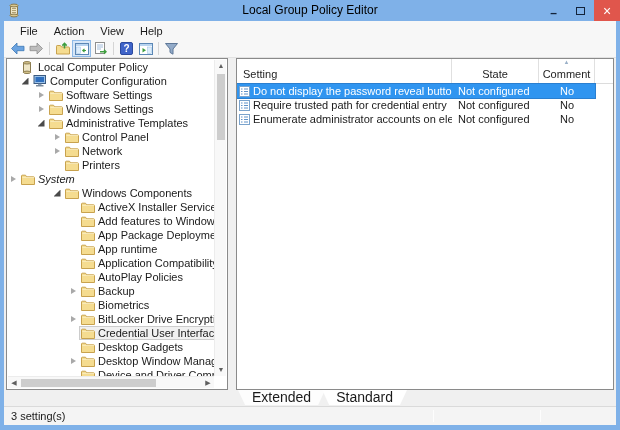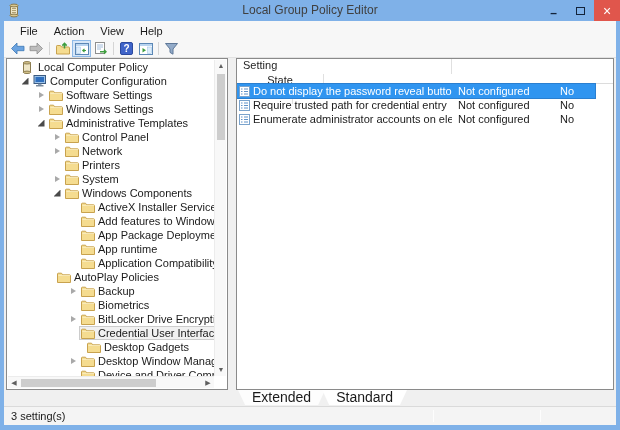"Local Group Policy Editor" .title { color: #404040 -> #000000 }
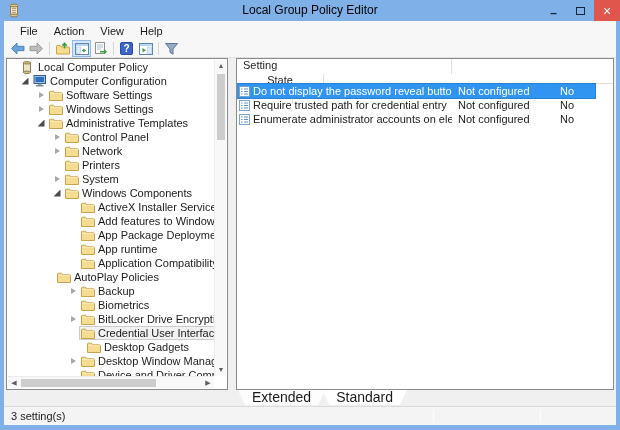"Setting" .list-header { flex-direction: column -> none }
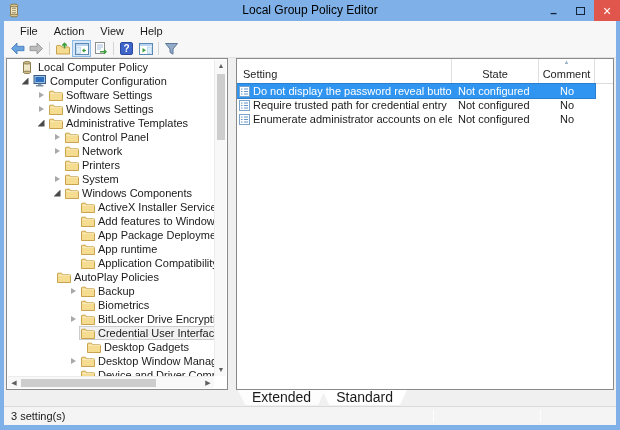"System" div.trow { font-style: none -> italic; padding-left: 44px -> none }
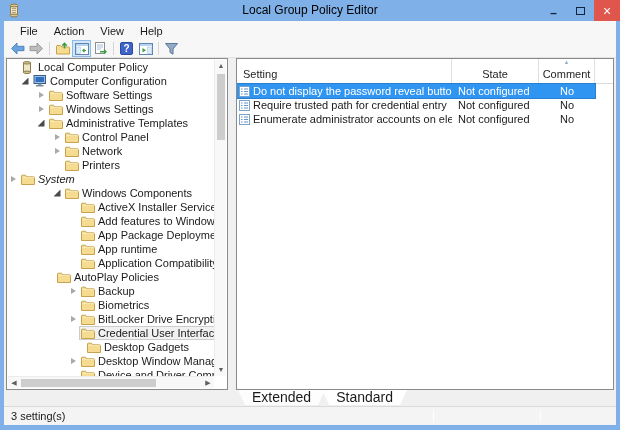"AutoPlay Policies" div.trow { padding-left: 36px -> 60px }
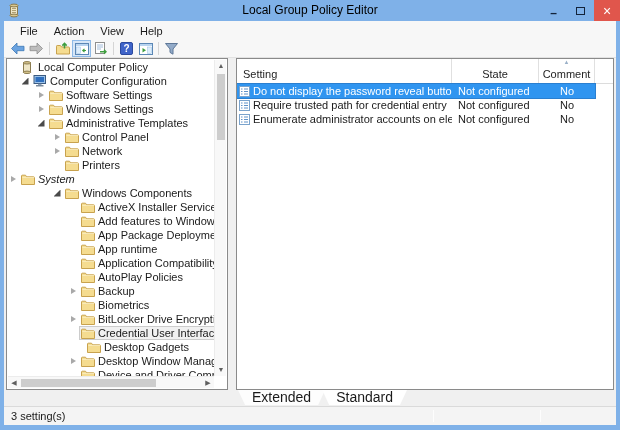"Desktop Gadgets" div.trow { margin-left: 6px -> none }
